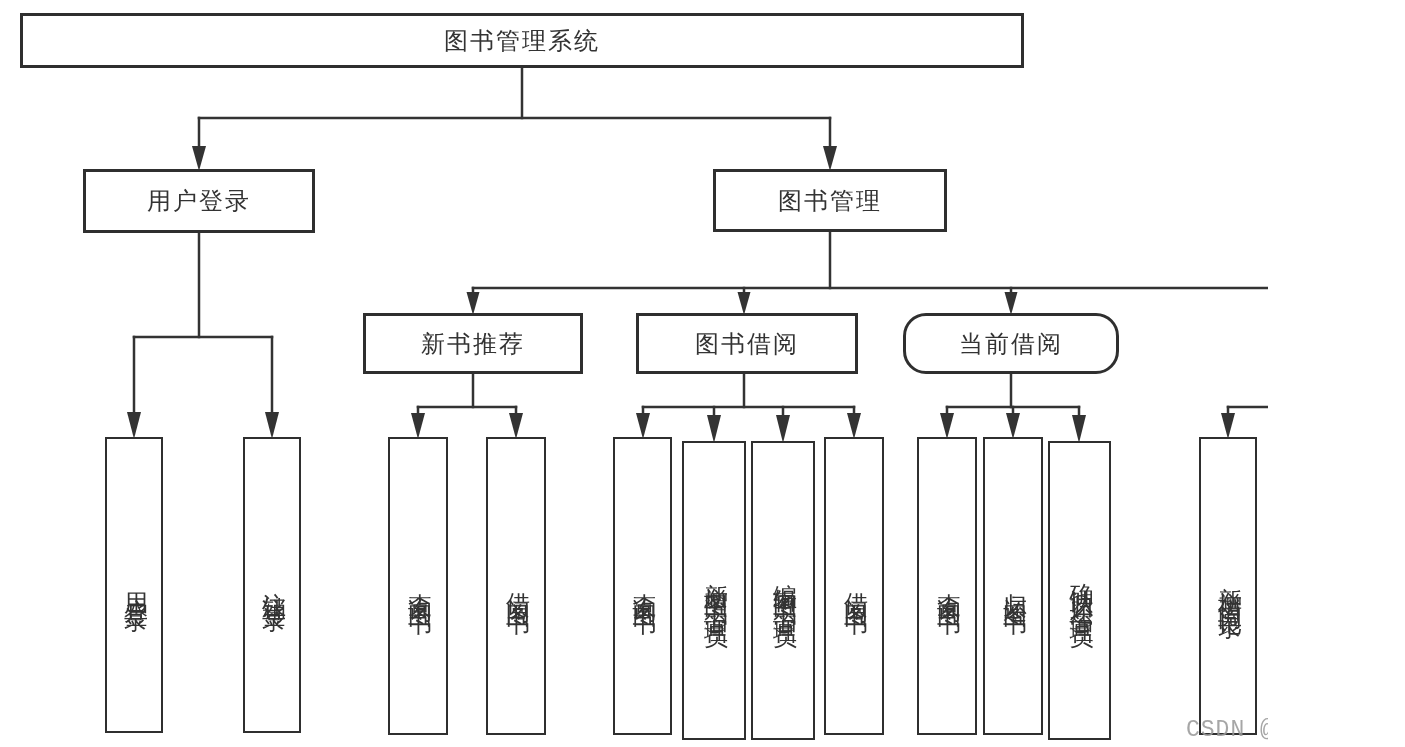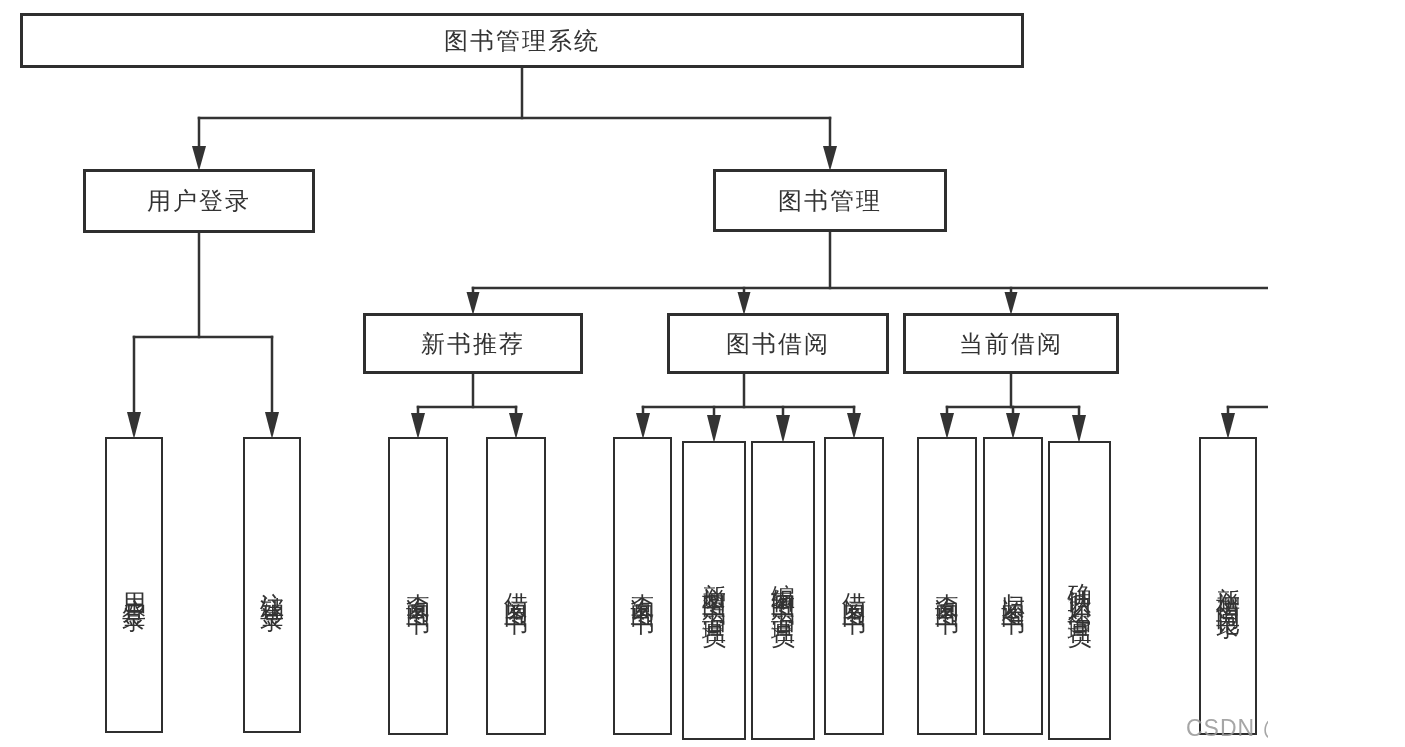"图书管理系统" #canvas { font-family: Liberation Sans, sans-serif -> Liberation Mono, monospace }
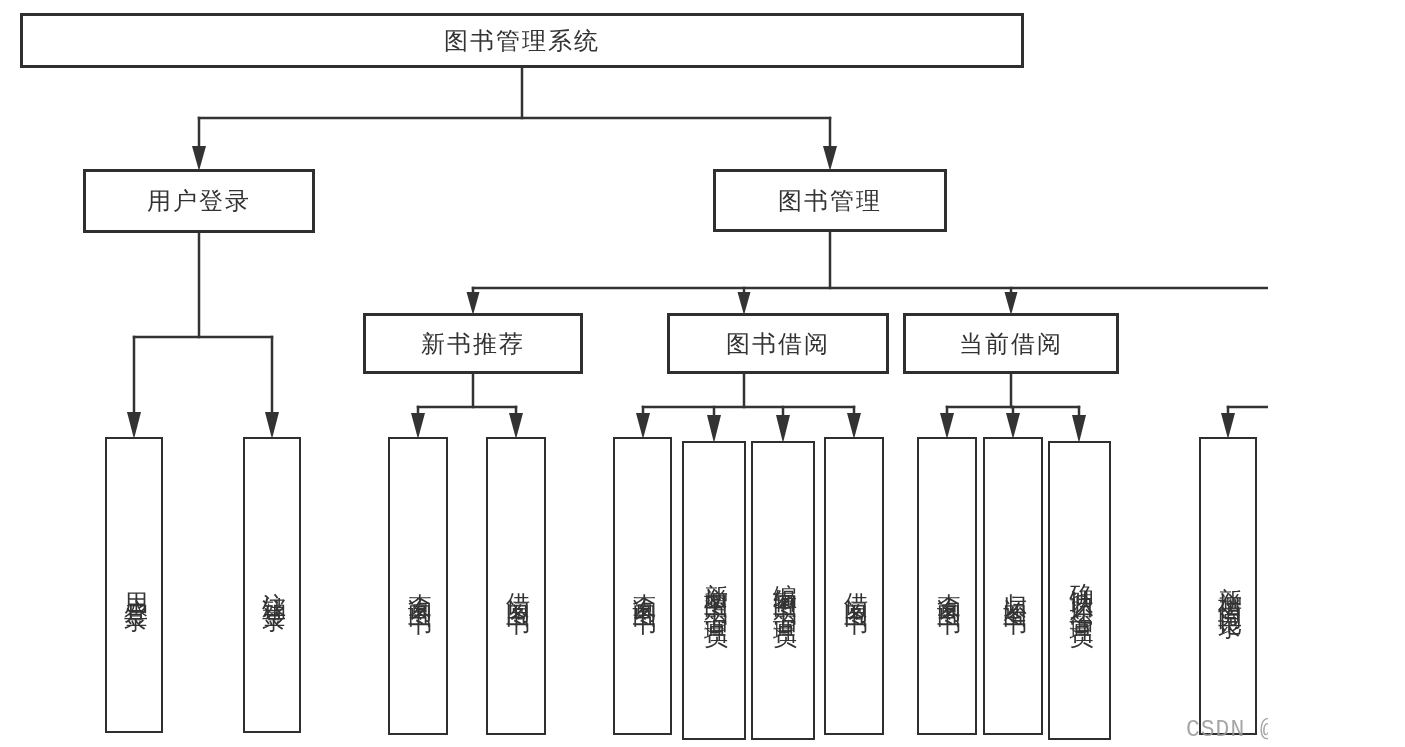"图书借阅" div.box { left: 667px -> 636px }
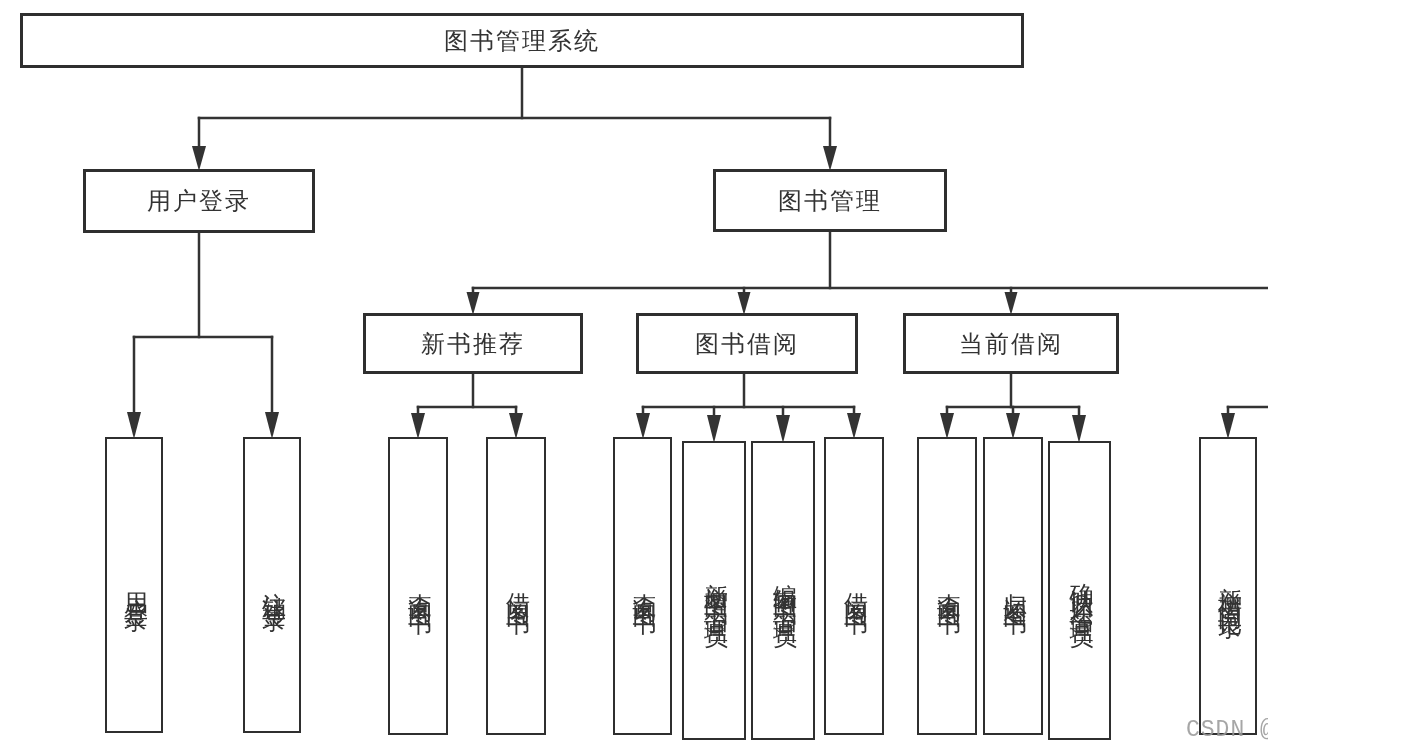"当前借阅" div.box { border-radius: none -> 23px }
